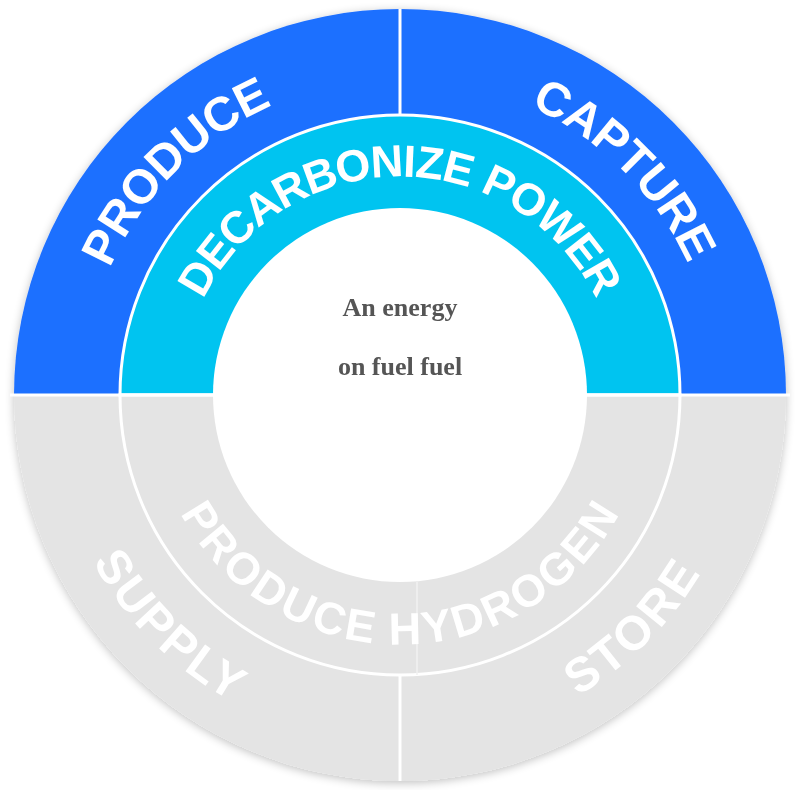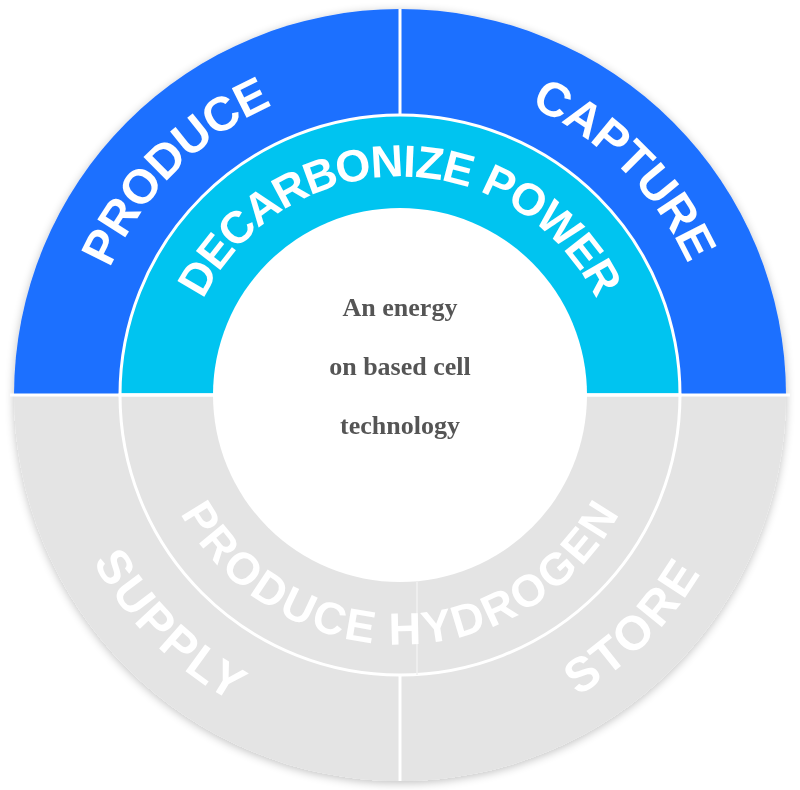"on based cell" span { text: based cell -> fuel fuel }
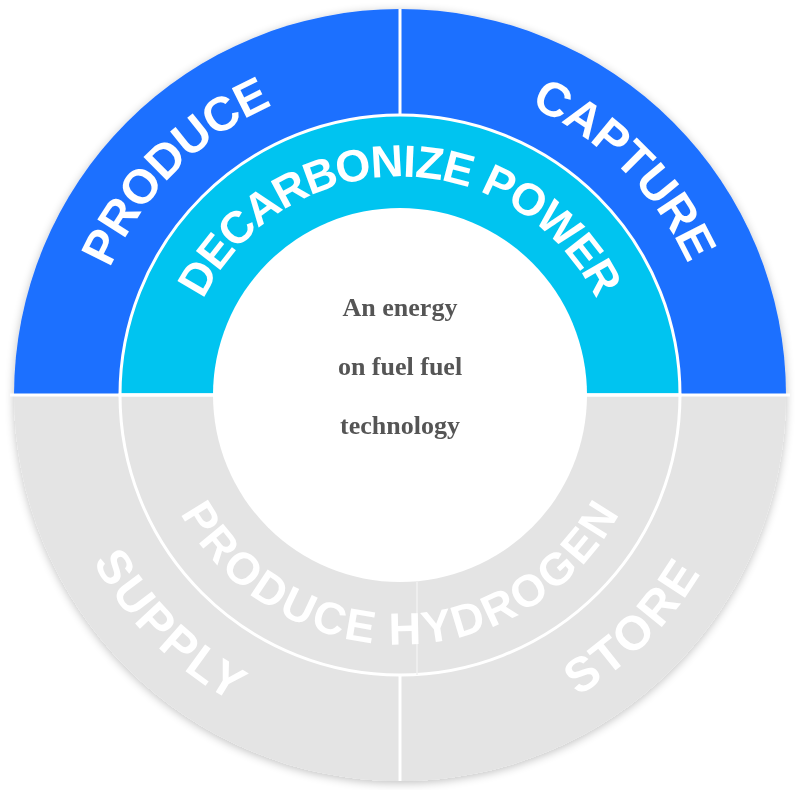"technology" span { html: <span>technology</span> -> none }
